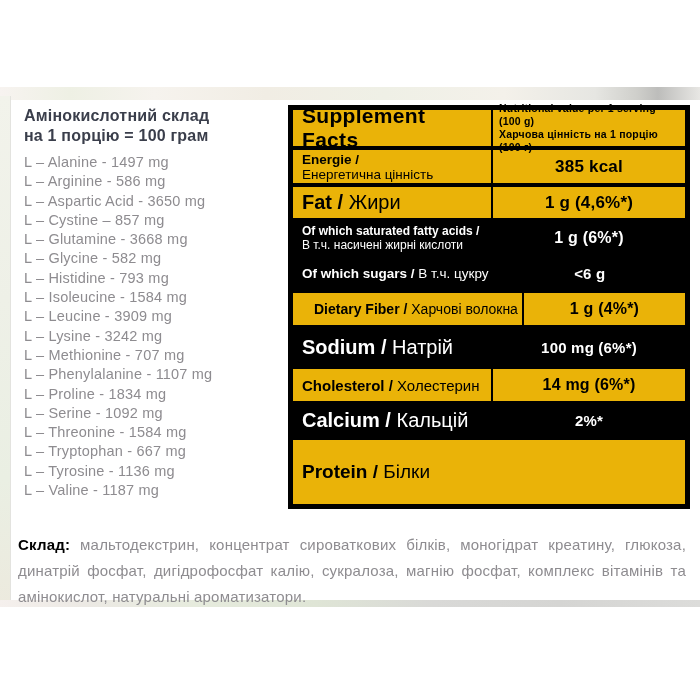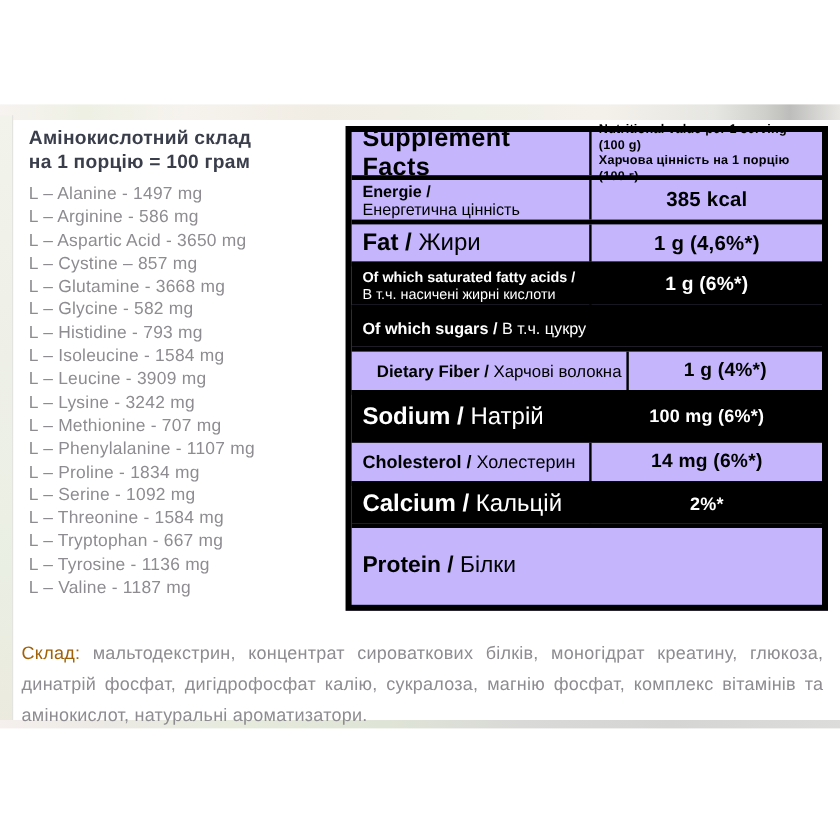"Supplement Facts" .facts { background: #c4b5fd -> #eab308 }
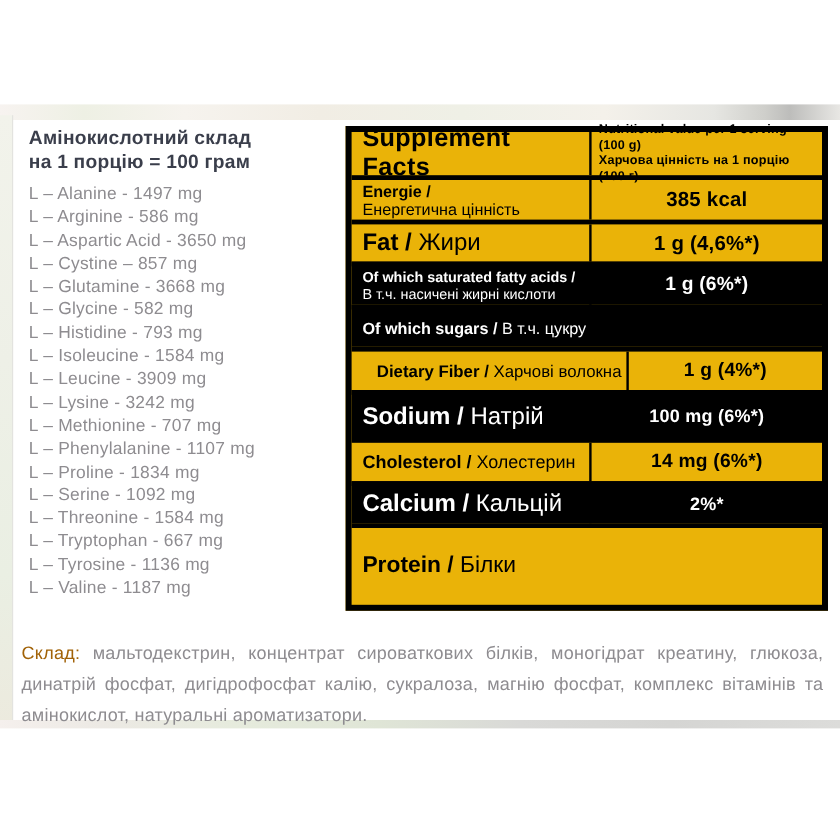"<6 g" div.fcell-value { html: none -> <div>&lt;6 g</div> }
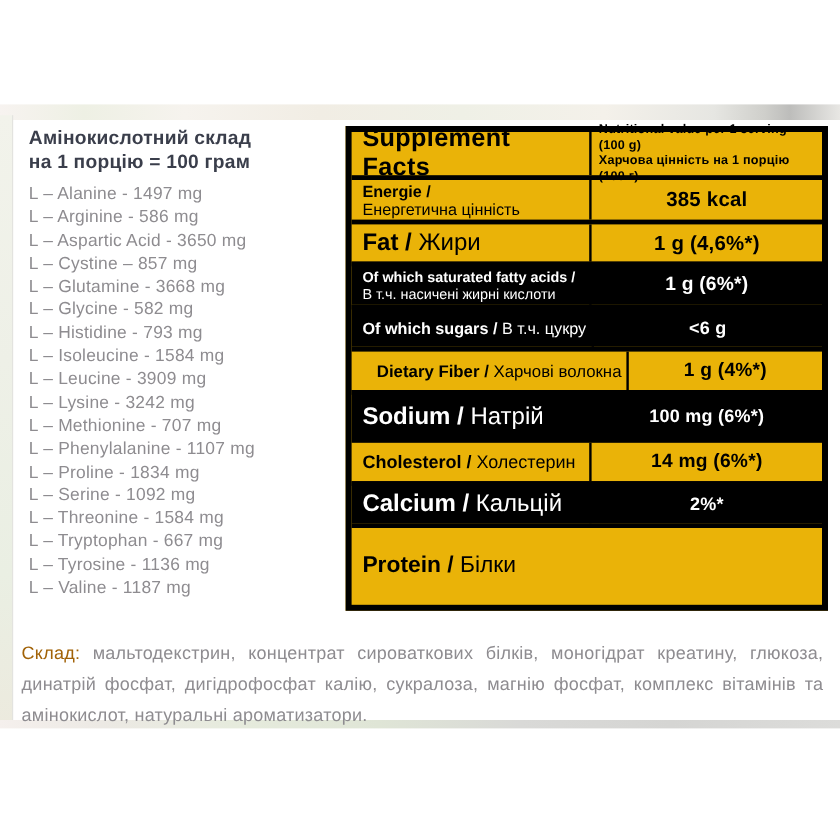"Склад:" .composition b { color: #a16207 -> #000000; font-weight: normal -> bold }
